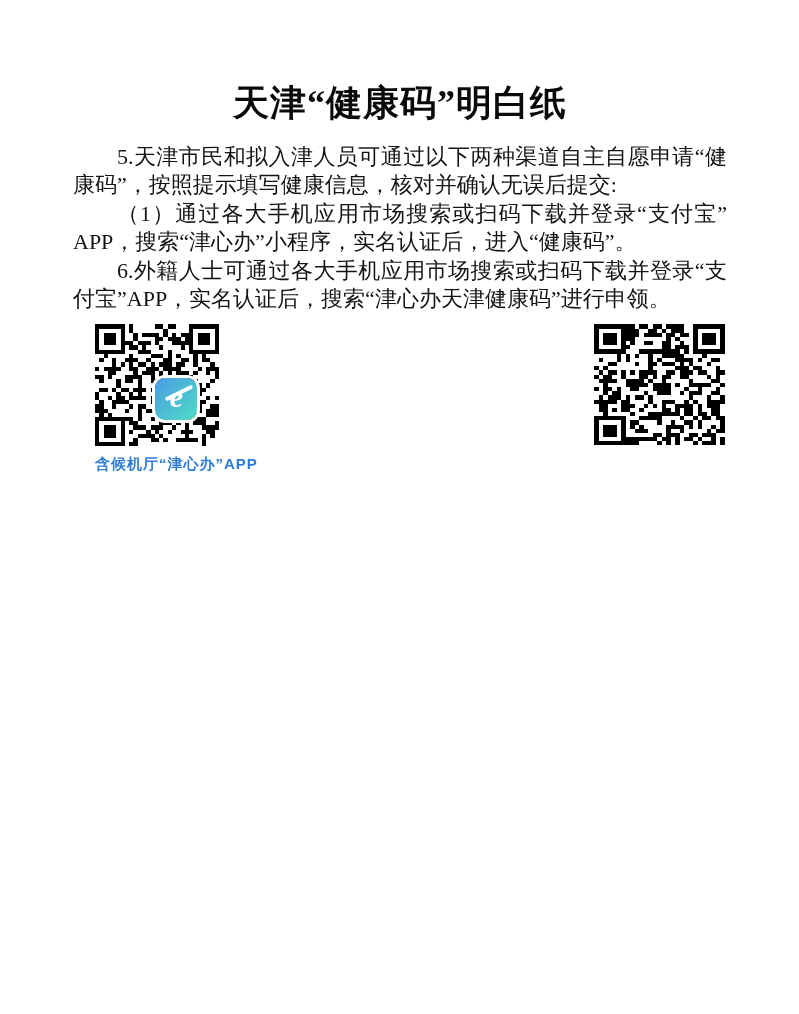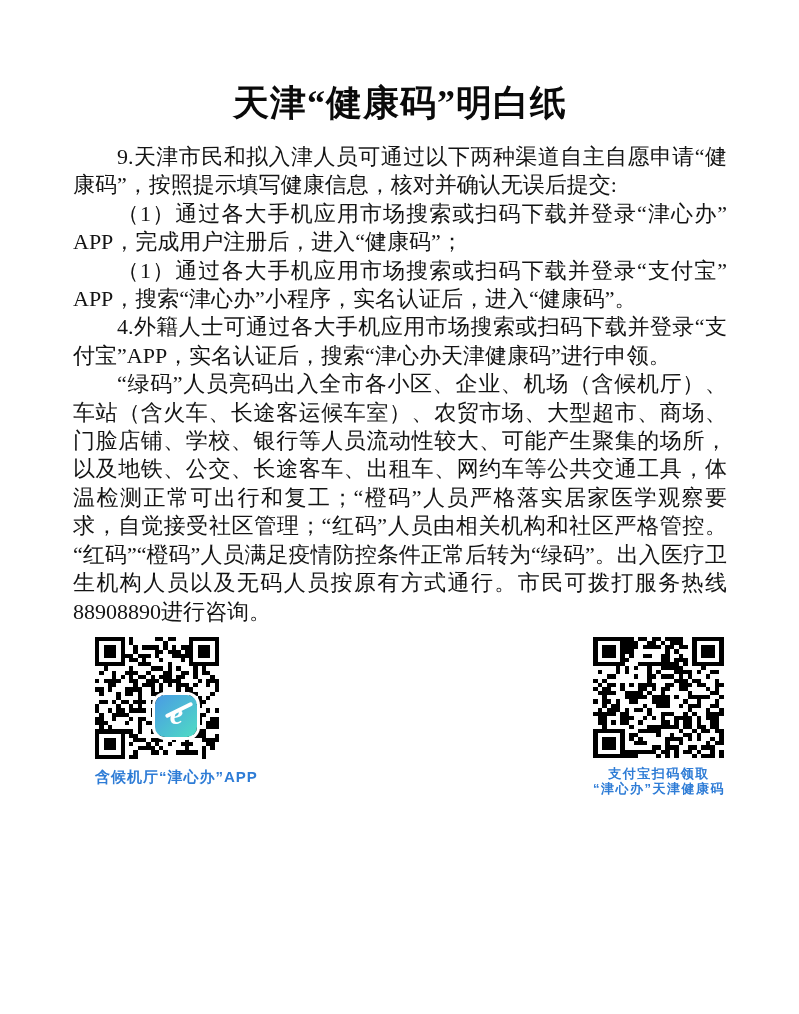"9.天津市民和拟入津人员可通过以下两种渠道自主自愿申请“健康码”，按照提示填写健" p { text: 9 -> 5 }
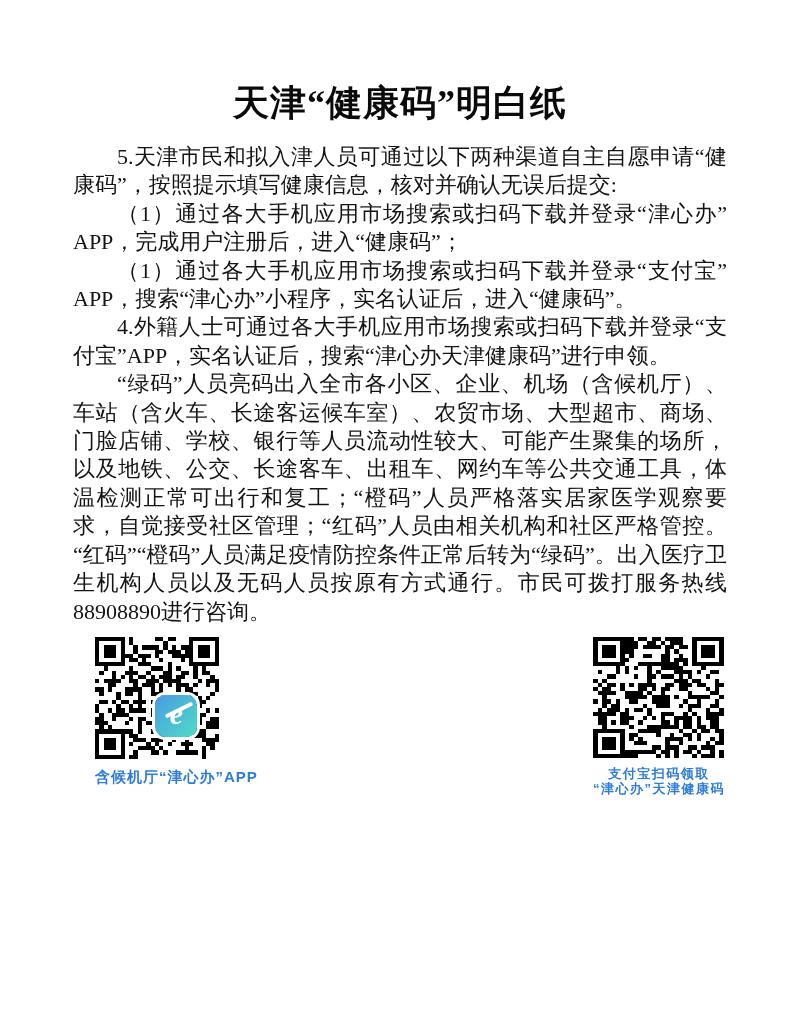"（1）通过各大手机应用市场搜索或扫码下载并登录“津心办”APP，完成用户注册后，" p { html: <p>（1）通过各大手机应用市场搜索或扫码下载并登录“津心办”APP，完成用户注册后，进入“健康码”；</p> -> none }
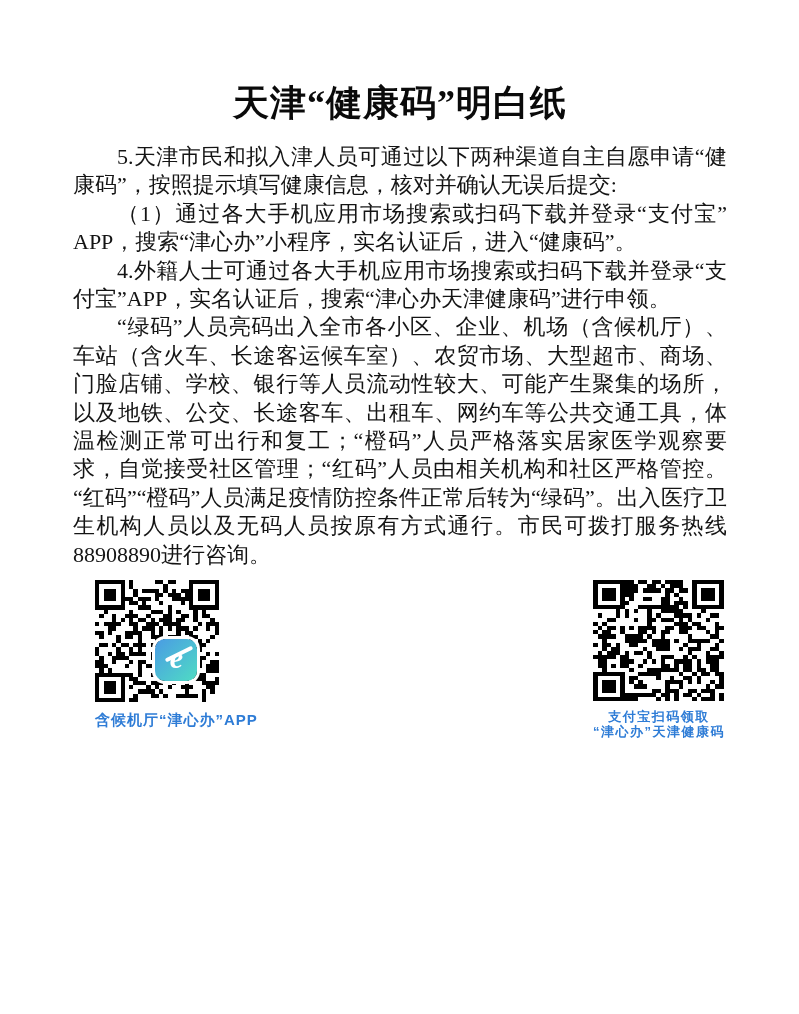"4.外籍人士可通过各大手机应用市场搜索或扫码下载并登录“支付宝”APP，实名认证" p { text: 4 -> 6 }
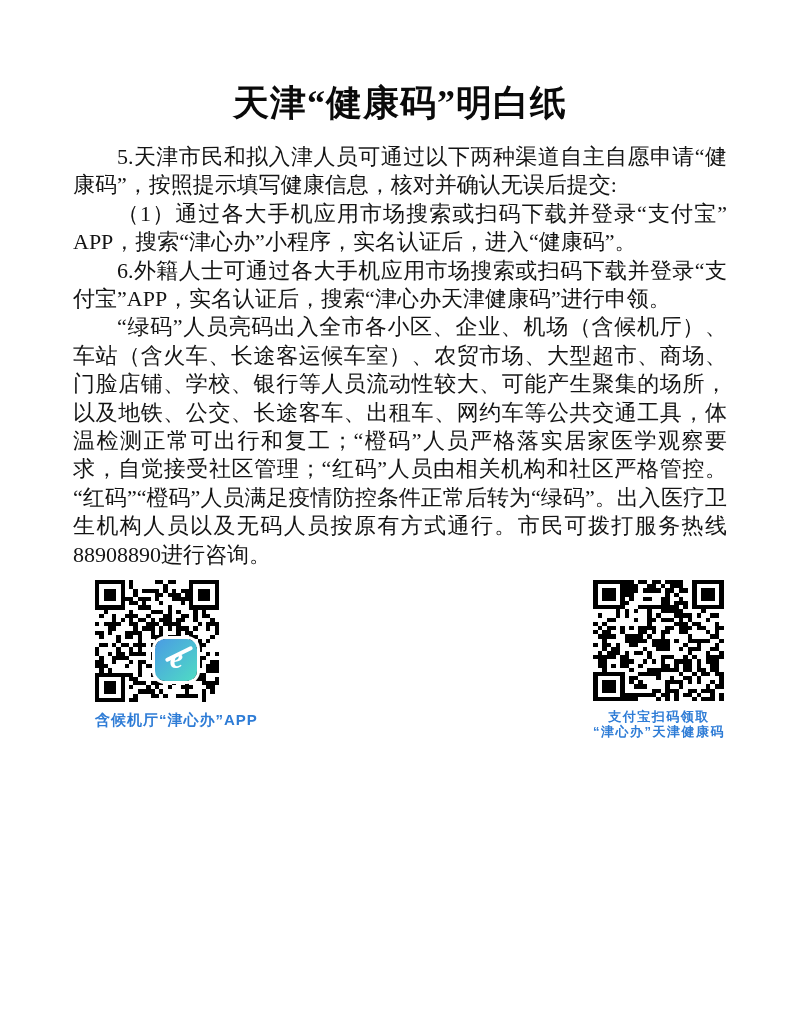"“绿码”人员亮码出入全市各小区、企业、机场（含候机厅）、车站（含火车、长途客运候" p { html: <p>“绿码”人员亮码出入全市各小区、企业、机场（含候机厅）、车站（含火车、长途客运候车室）、农贸市场、大型超市、商场、门脸店铺、学校、银行等人员流动性较大、可能产生聚集的场所，以及地铁、公交、长途客车、出租车、网约车等公共交通工具，体温检测正常可出行和复工；“橙码”人员严格落实居家医学观察要求，自觉接受社区管理；“红码”人员由相关机构和社区严格管控。“红码”“橙码”人员满足疫情防控条件正常后转为“绿码”。出入医疗卫生机构人员以及无码人员按原有方式通行。市民可拨打服务热线88908890进行咨询。</p> -> none }
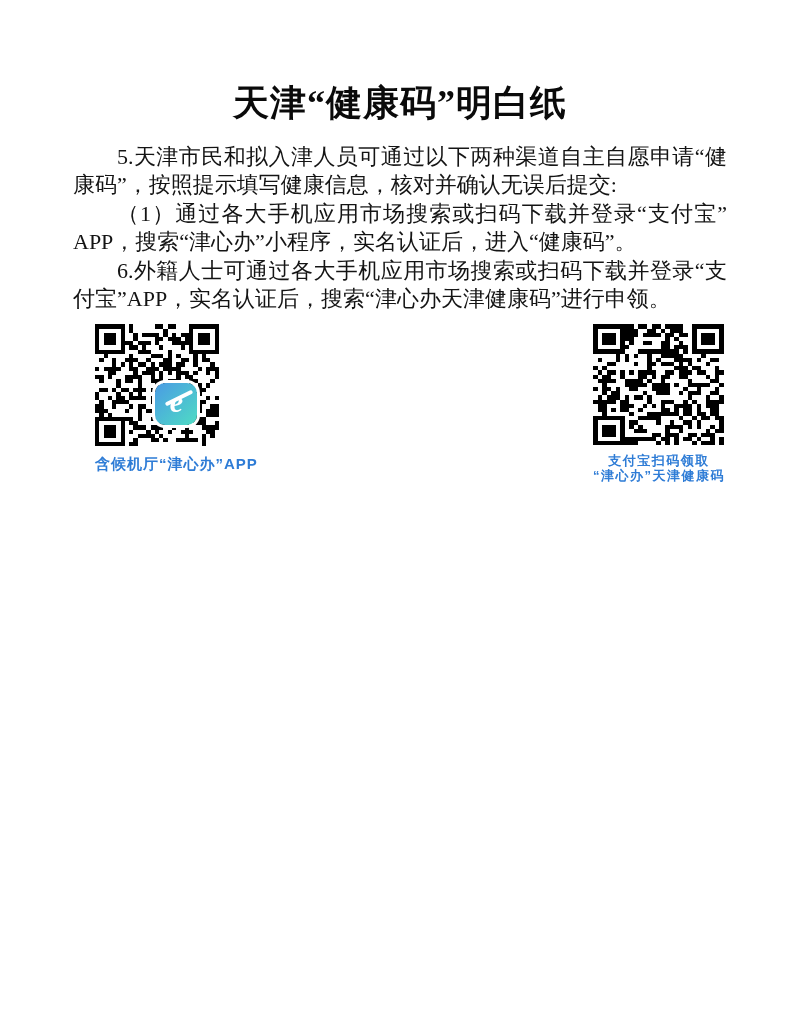"支付宝扫码领取" div.qr-caption-right { html: <div> <div>支付宝扫码领取</div> <div>“津心办”天津健康码</div> </div> -> none }
